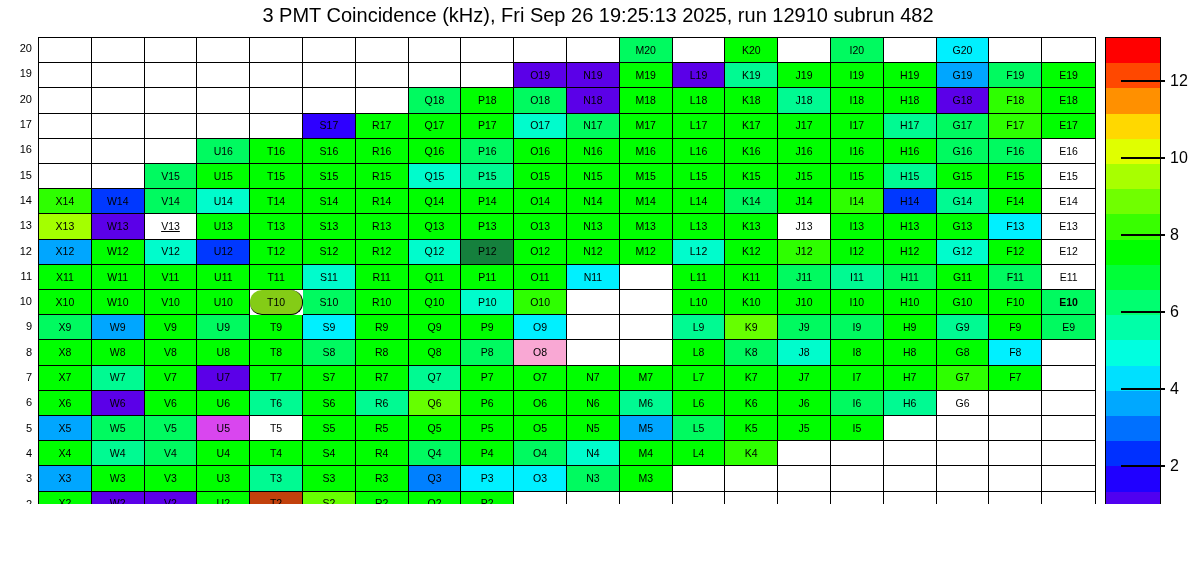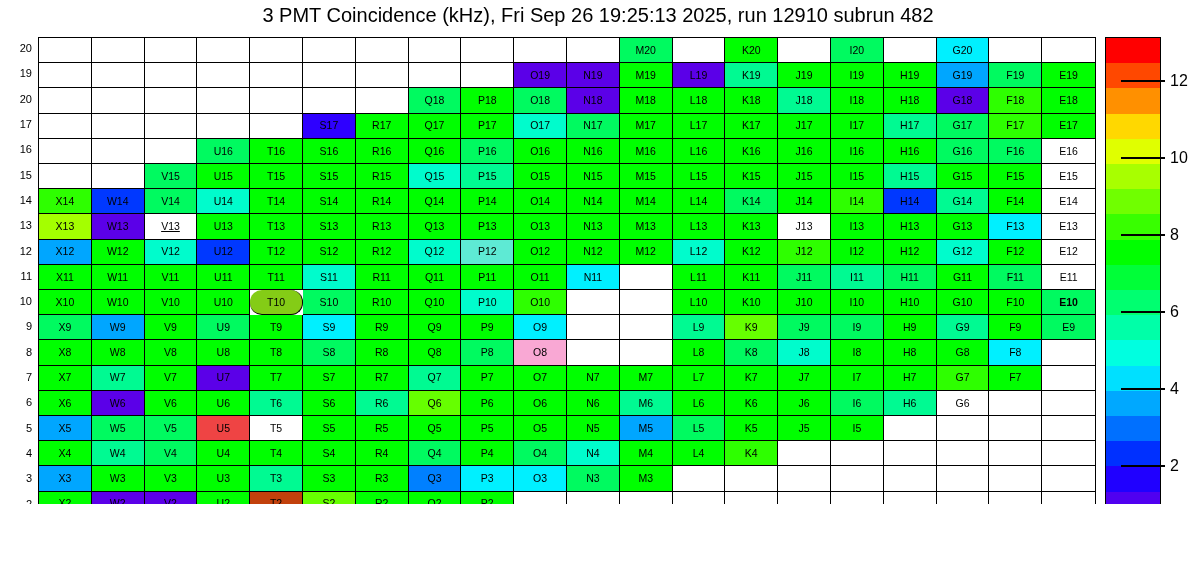"P12" div.cell { background: #5eead4 -> #15803d }
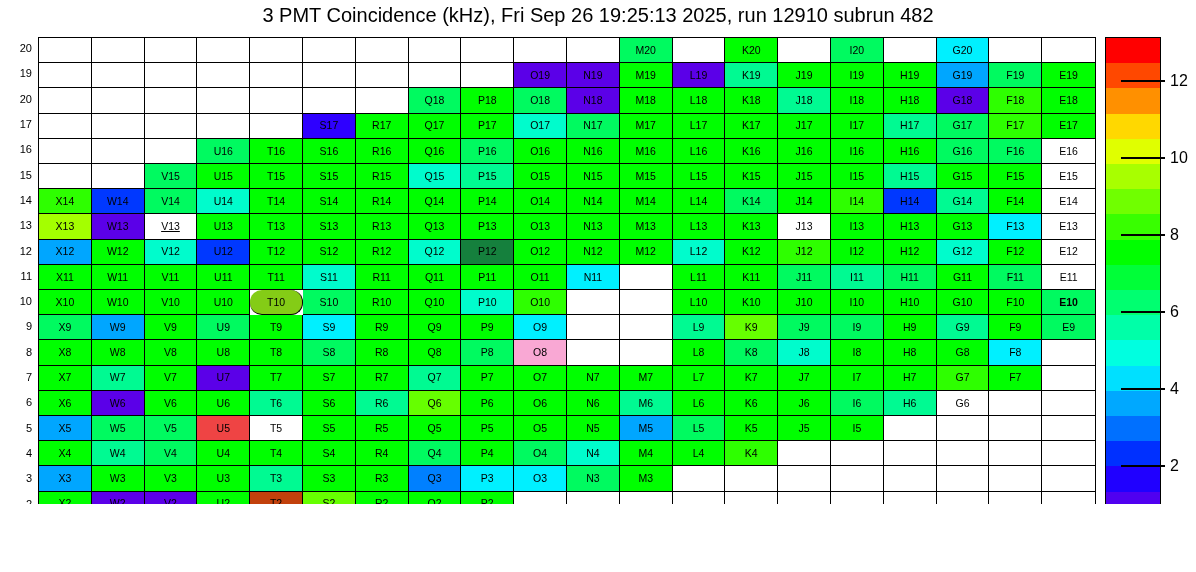"U5" div.cell { background: #ef4444 -> #d946ef }
